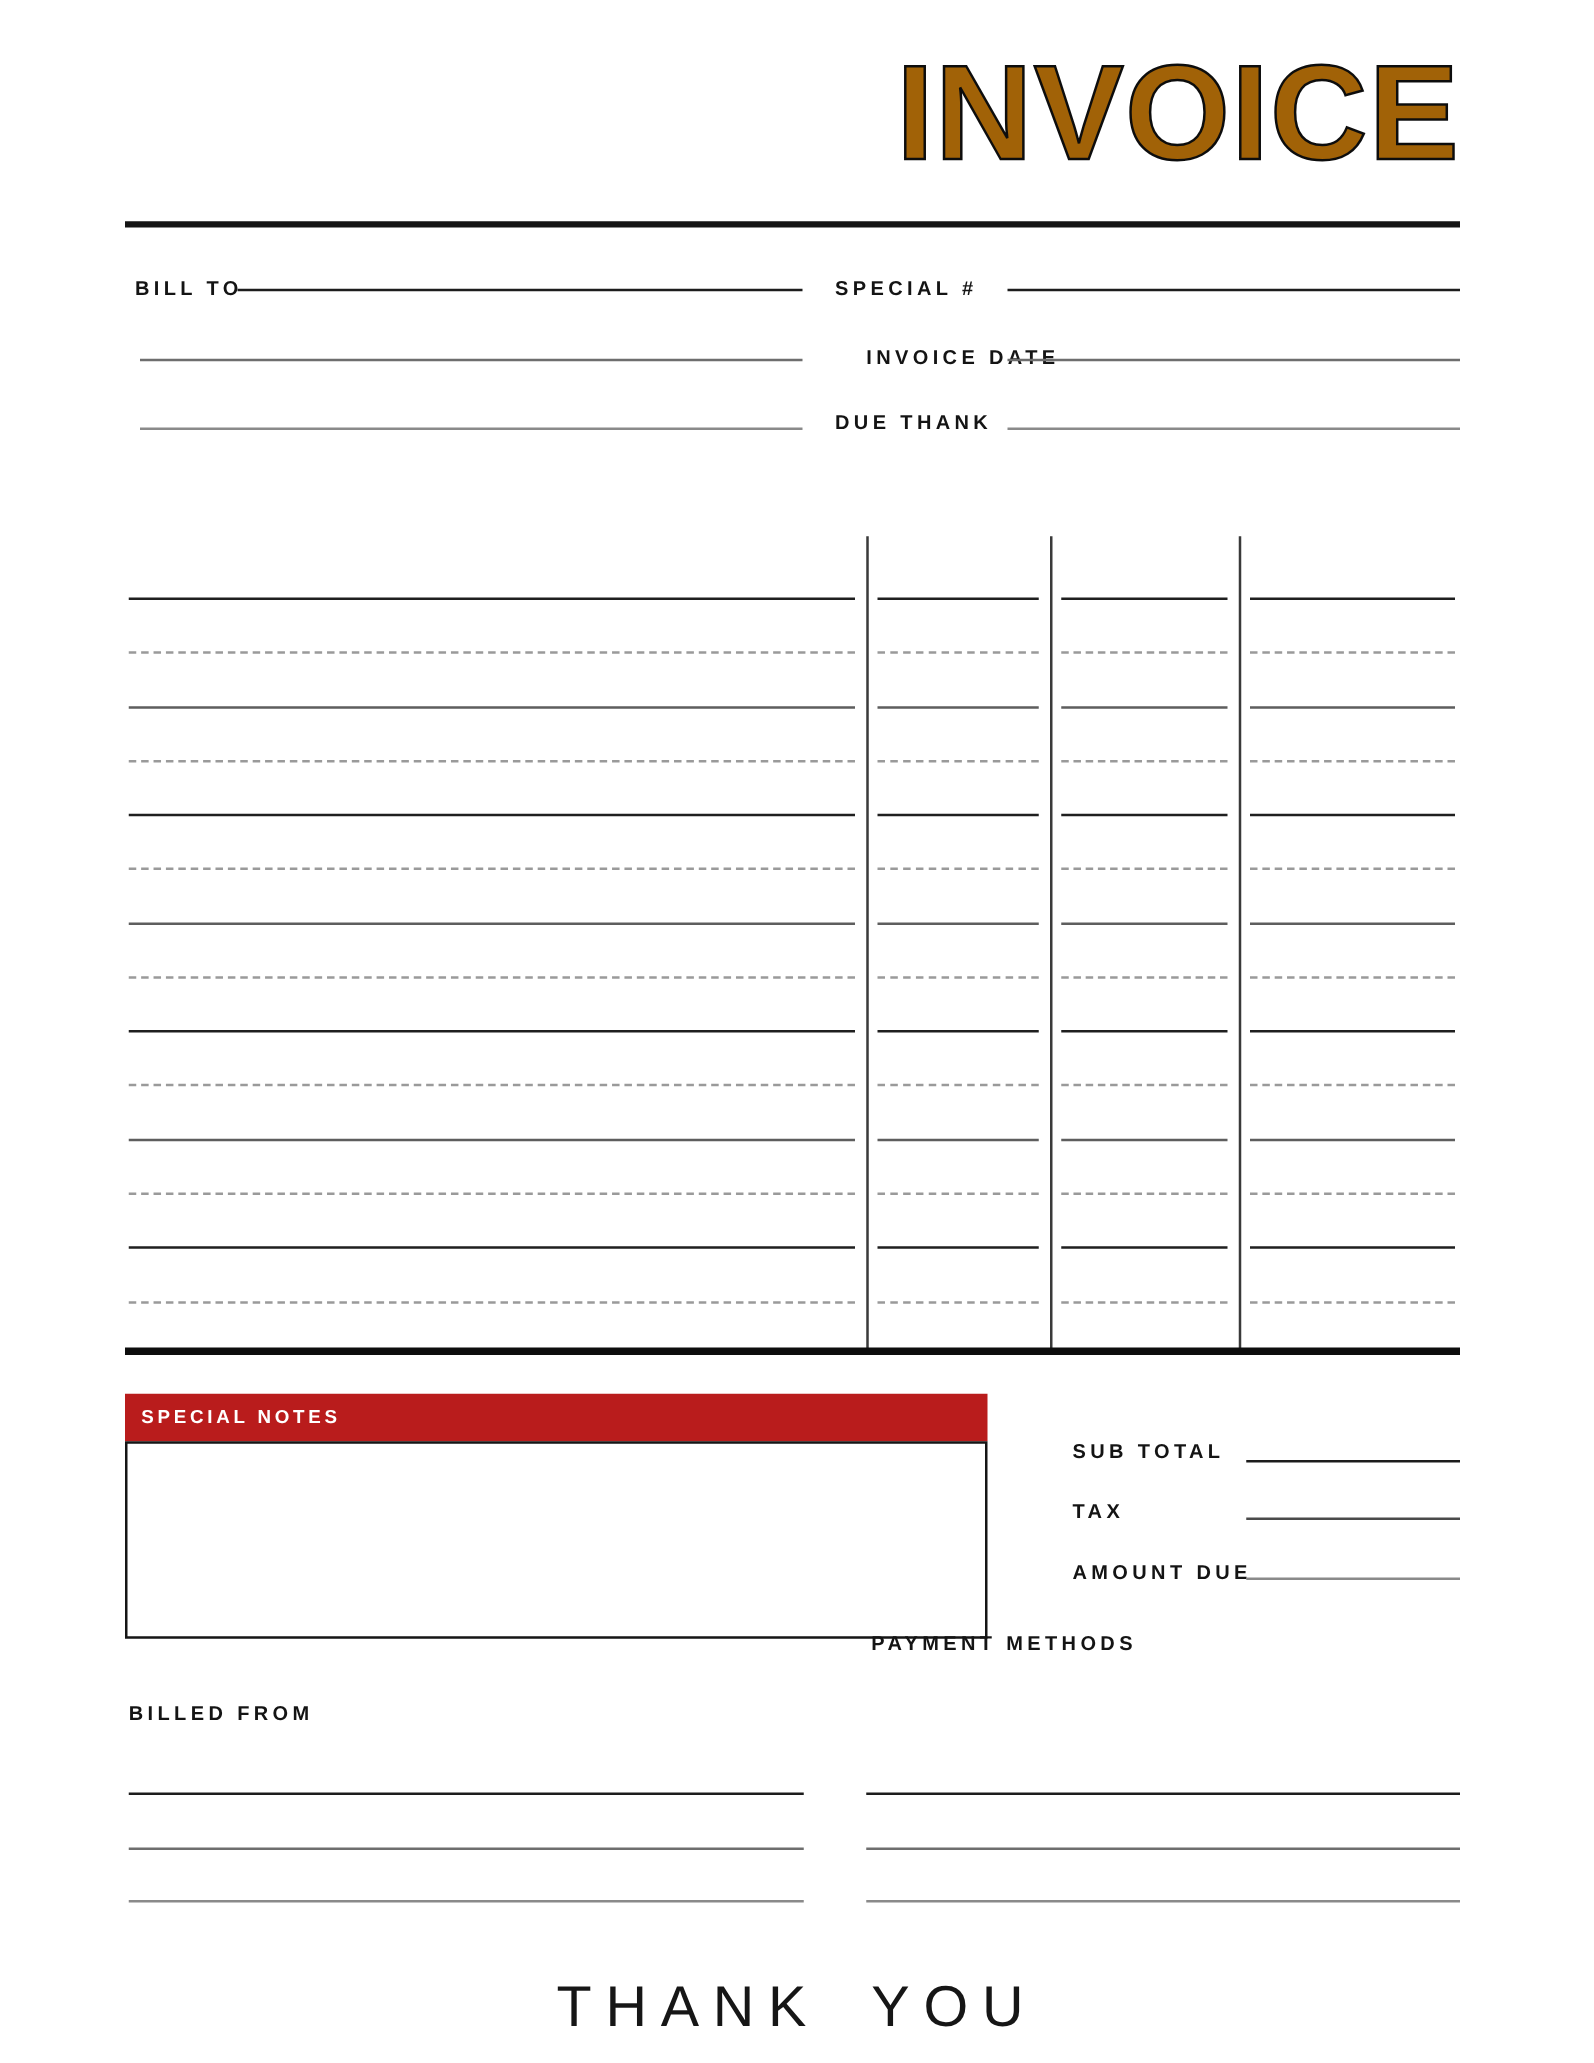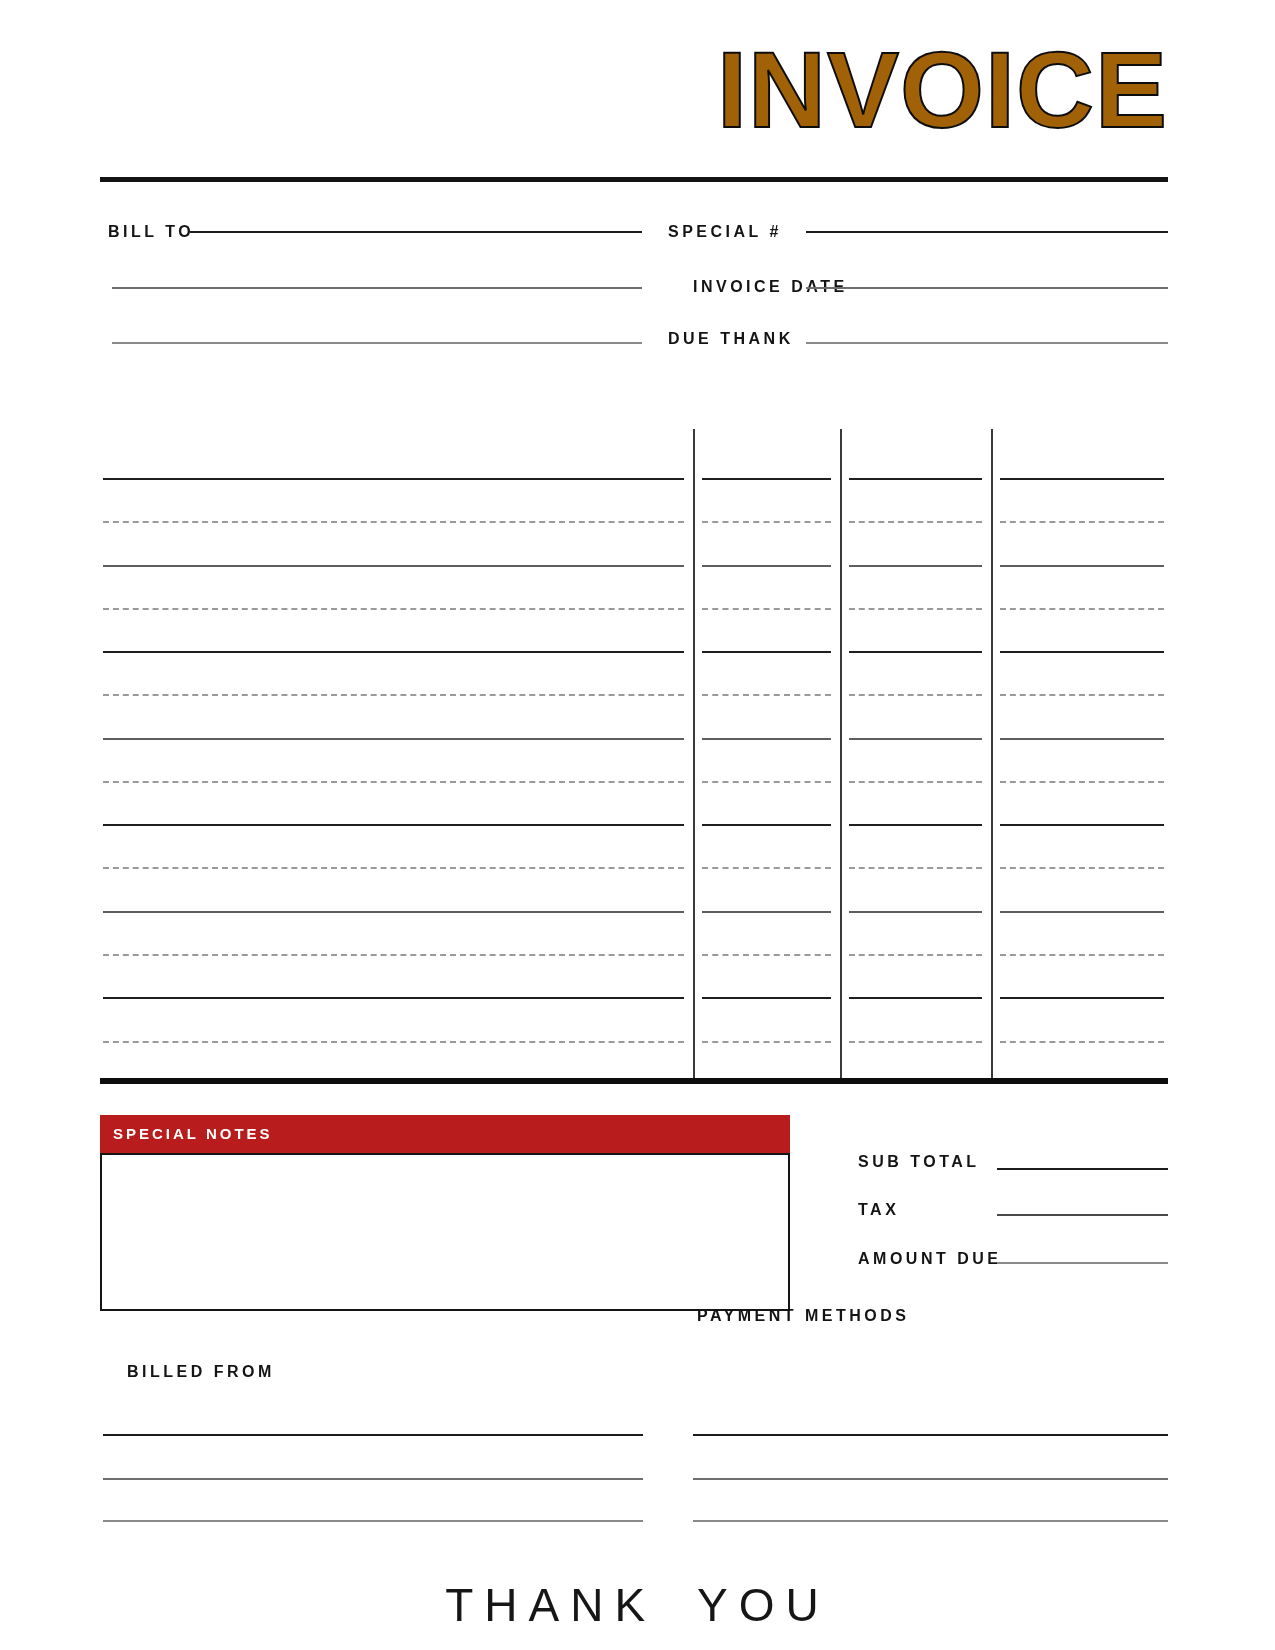"BILLED FROM" div.lbl { margin-left: 24px -> none }
